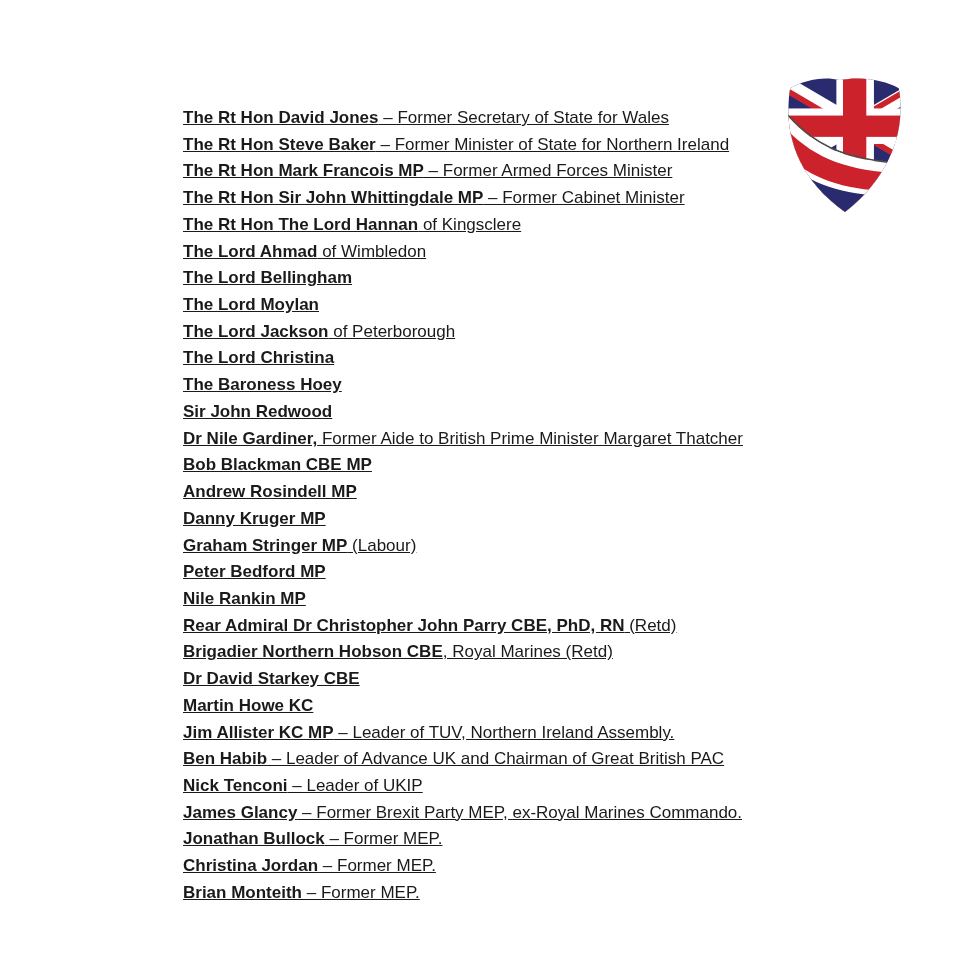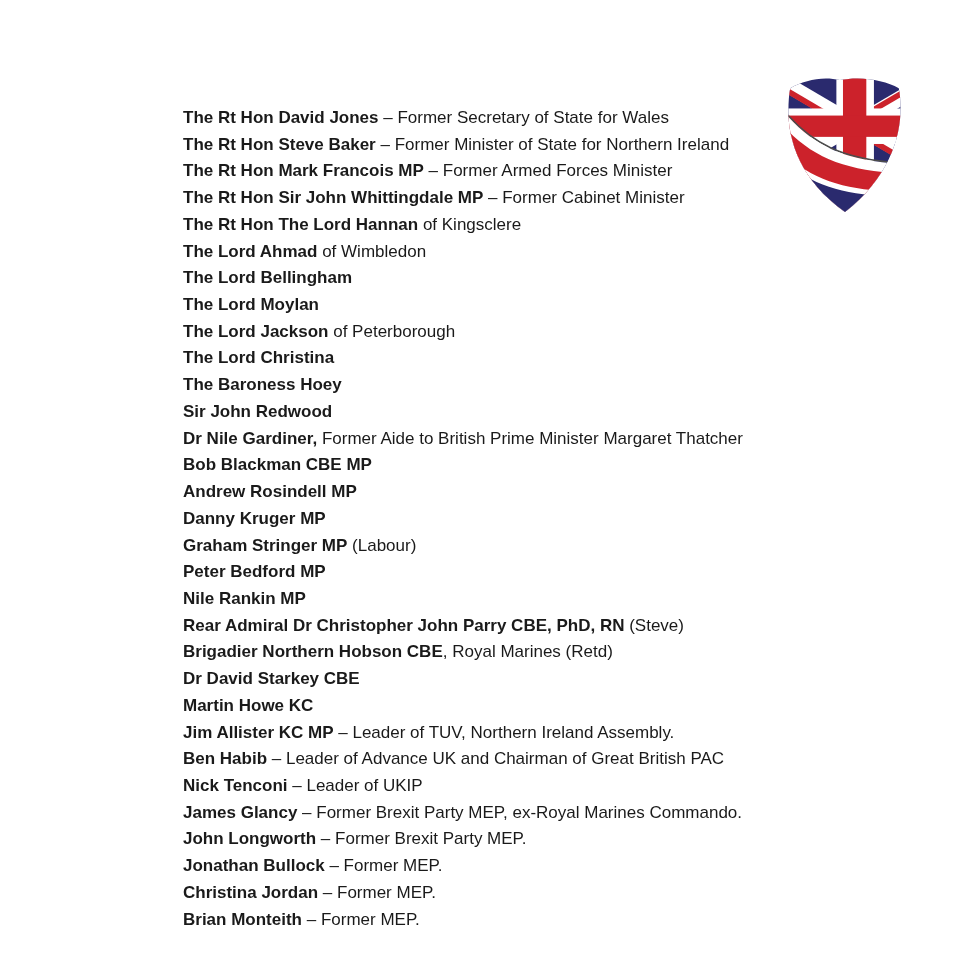"The Rt Hon David Jones" .signatories .row { text-decoration: none -> underline }
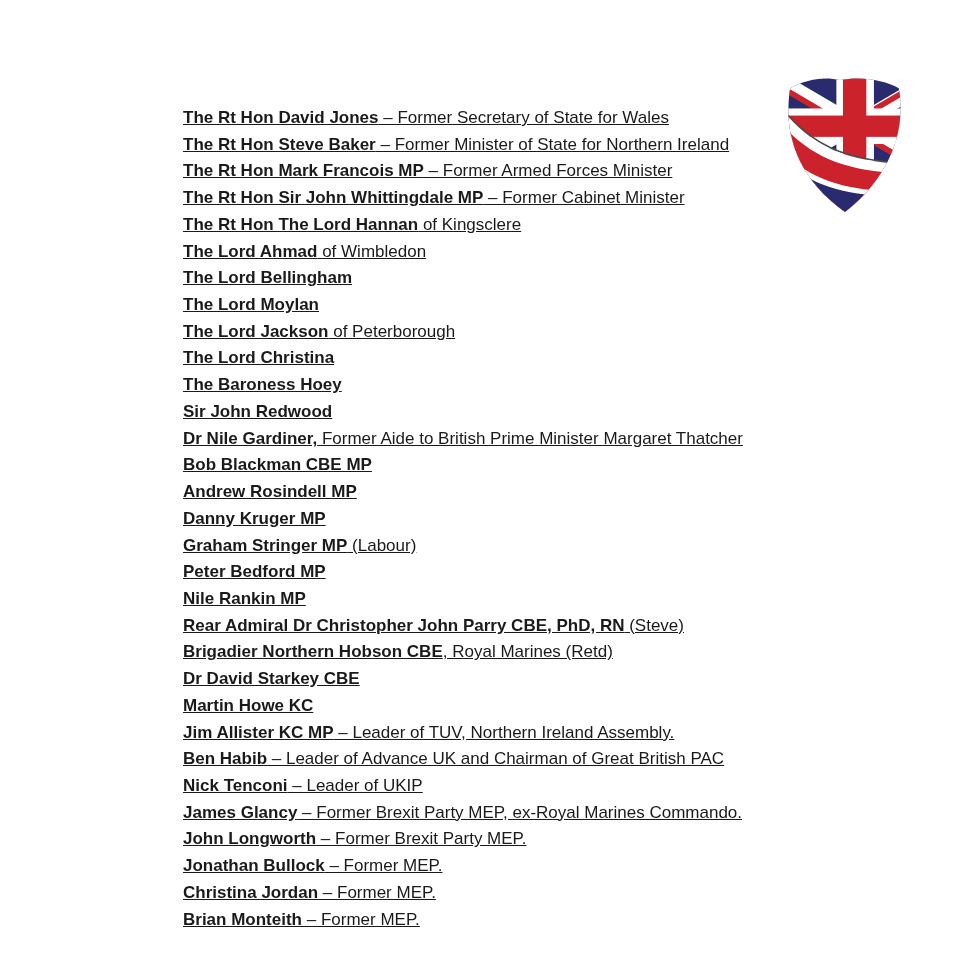"(Steve)" span.sig-desc { text: Steve -> Retd }
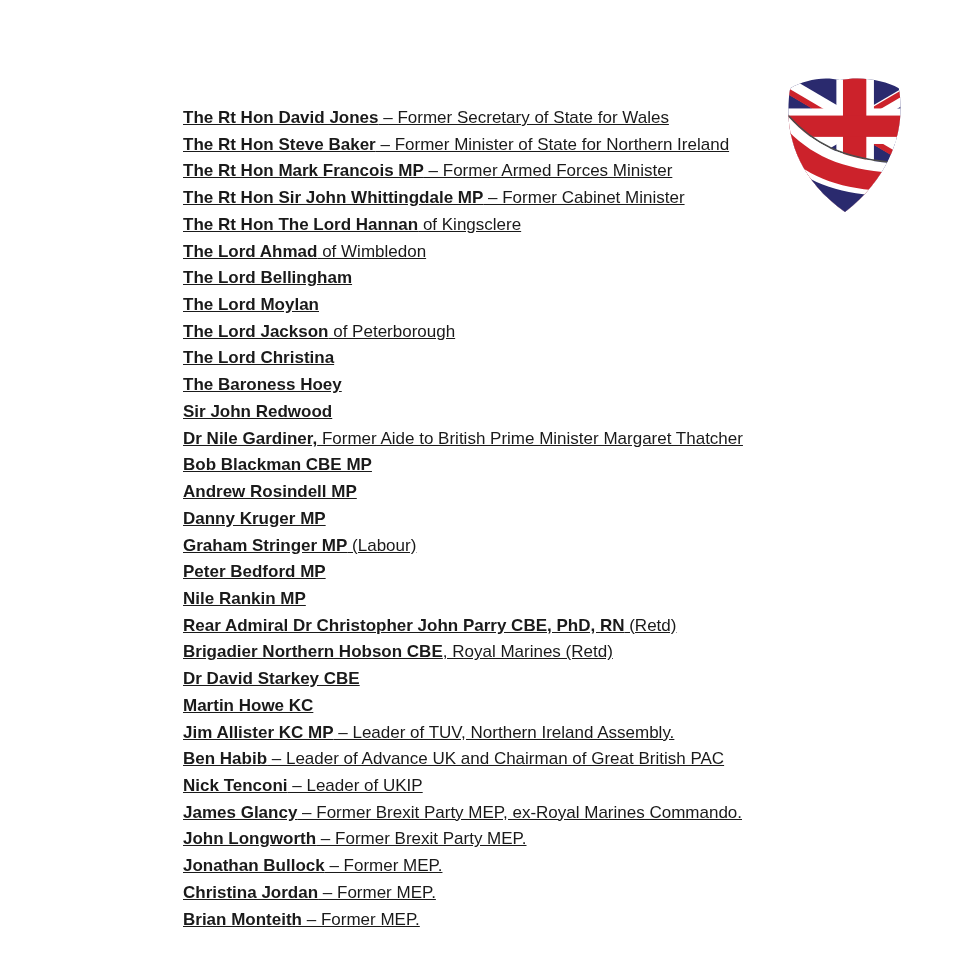"John Longworth – Former Brexit" div.row { html: <div><span>John Longworth</span><span> – Former Brexit Party MEP.</span></div> -> none }
